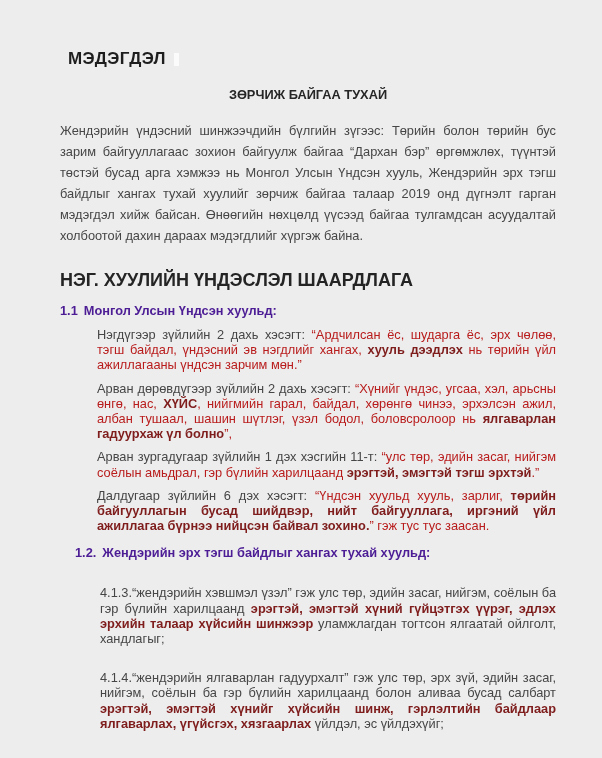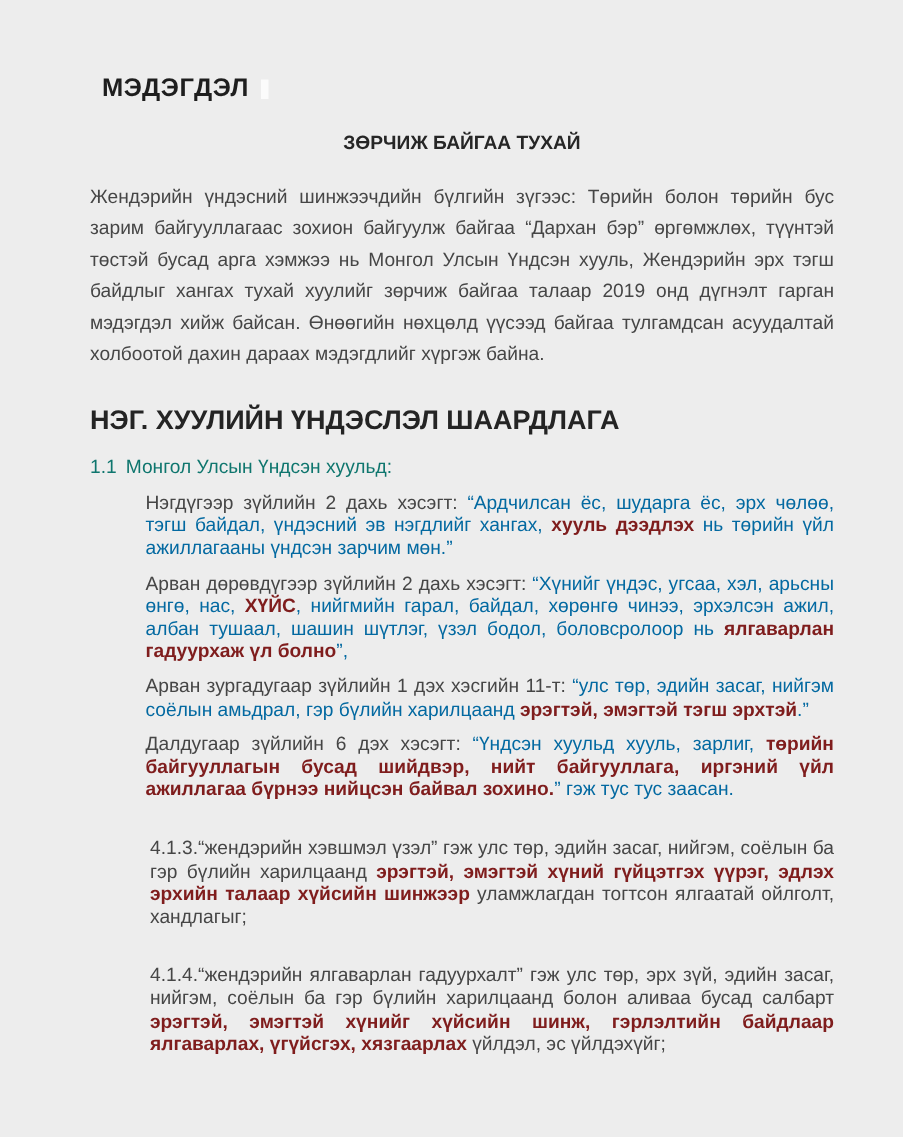"1.1 Монгол Улсын Үндсэн хуульд:" .subsection { color: #0f766e -> #4c1d95; font-weight: normal -> bold }
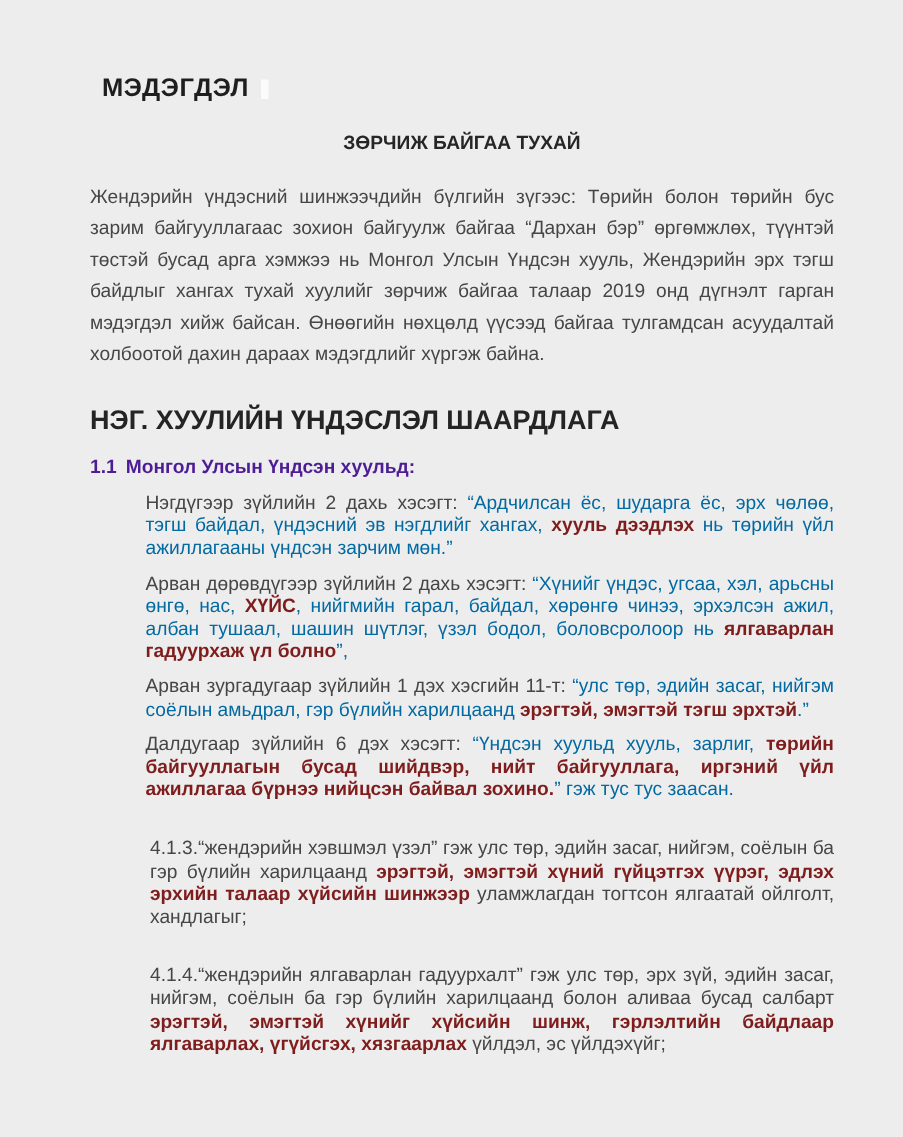"“Ардчилсан ёс, шударга ёс, эрх" .run-q { color: #0369a1 -> #b91c1c }
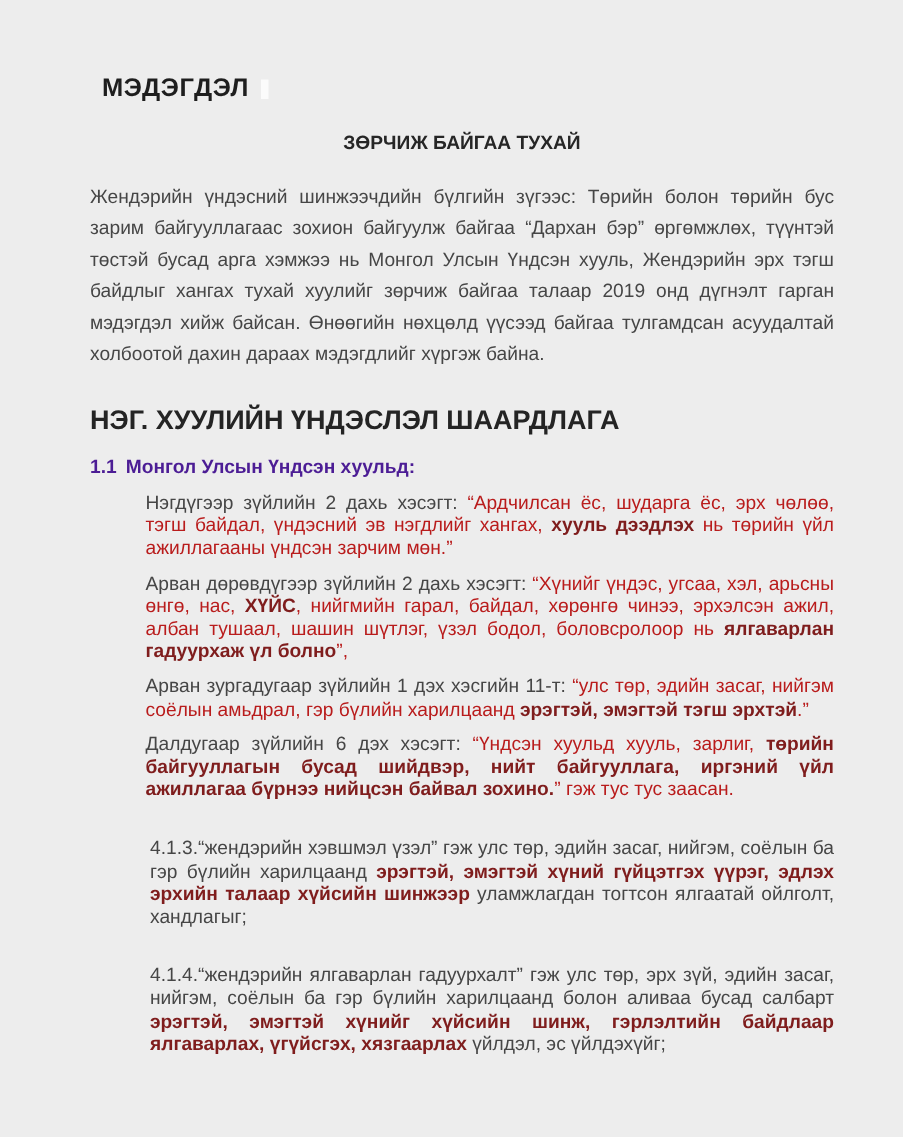"1.2. Жендэрийн эрх тэгш байдлыг" div.subsection { html: none -> <div> <span>1.2.</span><span>Жендэрийн эрх тэгш байдлыг хангах тухай хуульд:</span> </div> }
